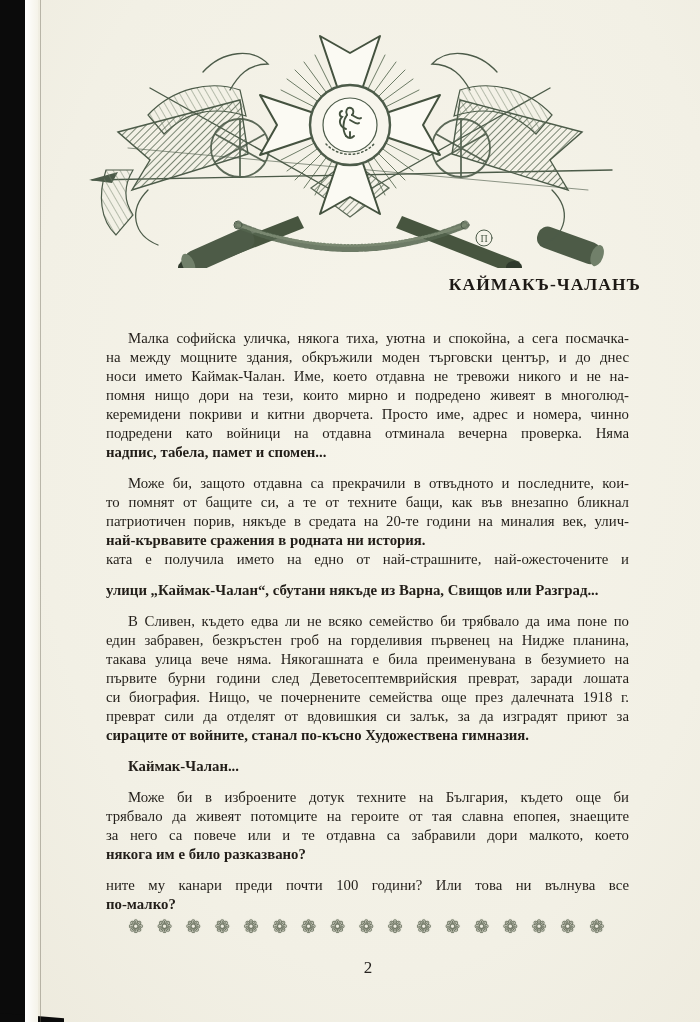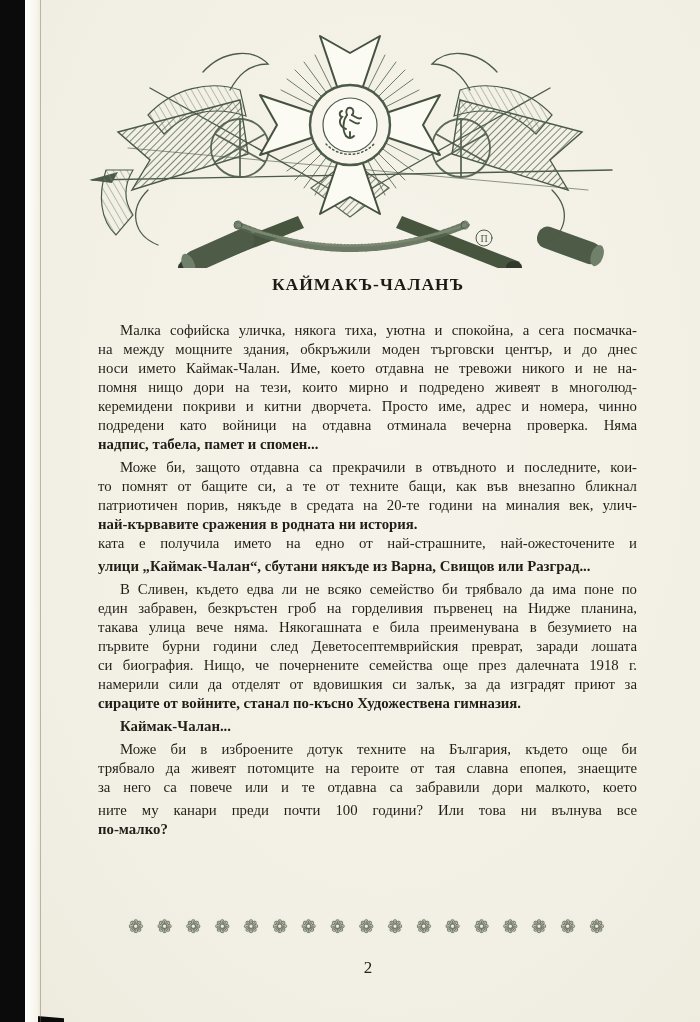"КАЙМАКЪ-ЧАЛАНЪ" .title { text-align: center -> right }
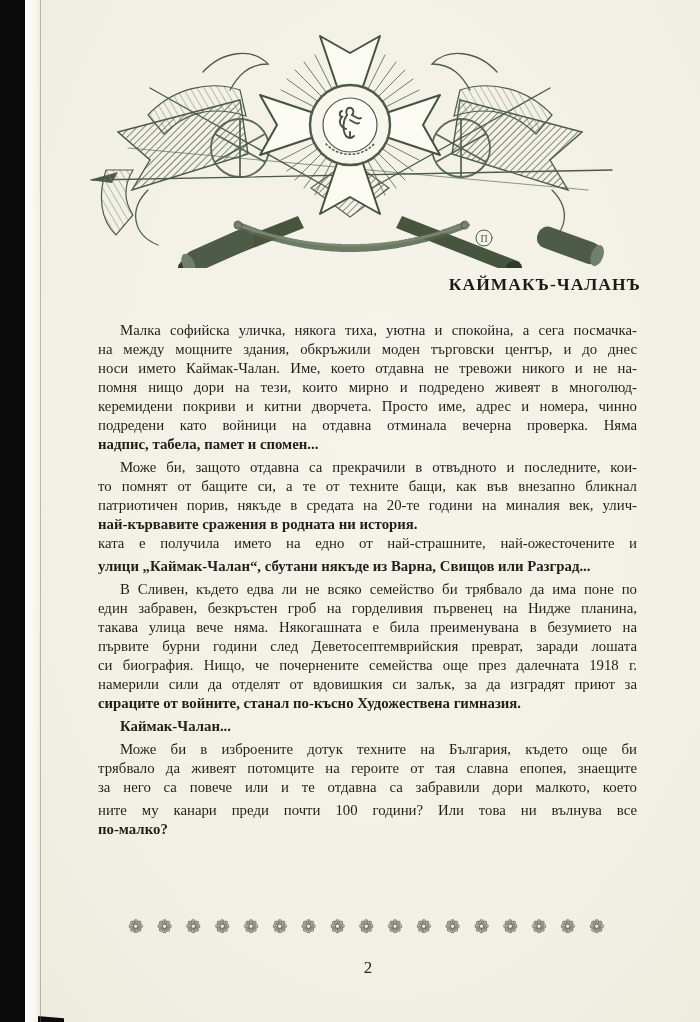"Малка софийска уличка, някога тиха," .para { margin: 4px -> 12px }
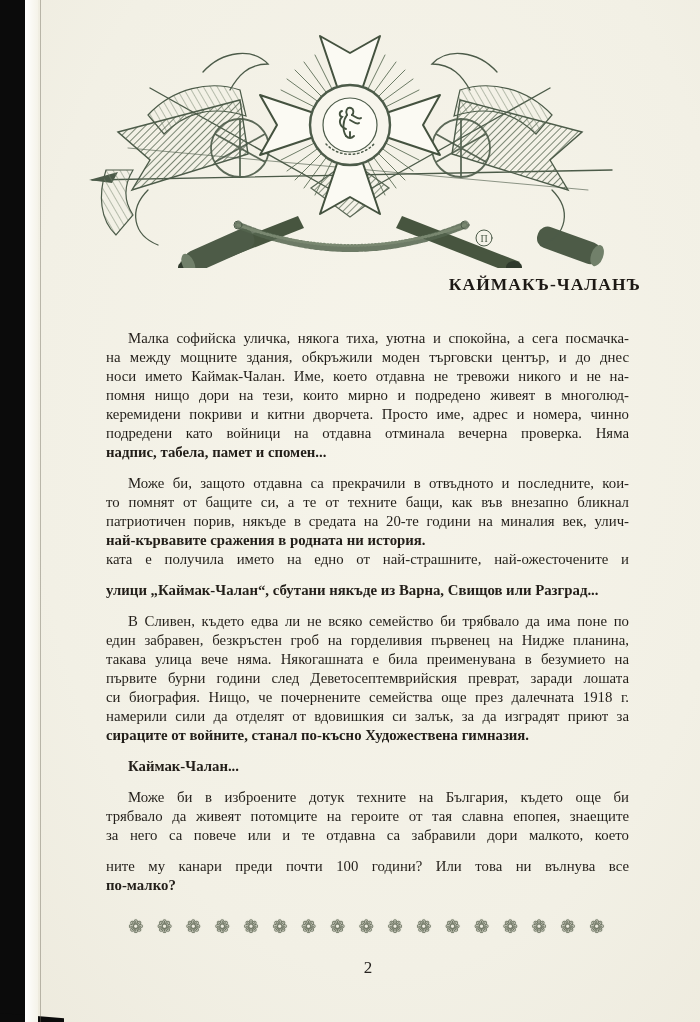"намерили сили да отделят от" div.line { text: намерили -> преврат }
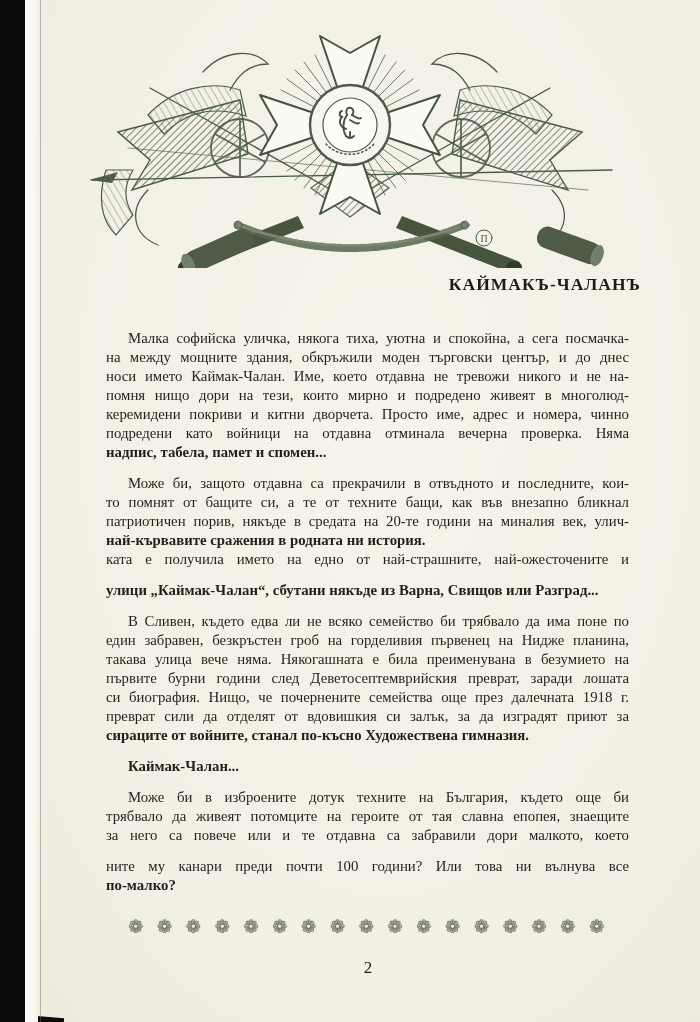"някога им е било разказвано?" div.line { html: none -> <div>някога им е било разказвано?</div> }
